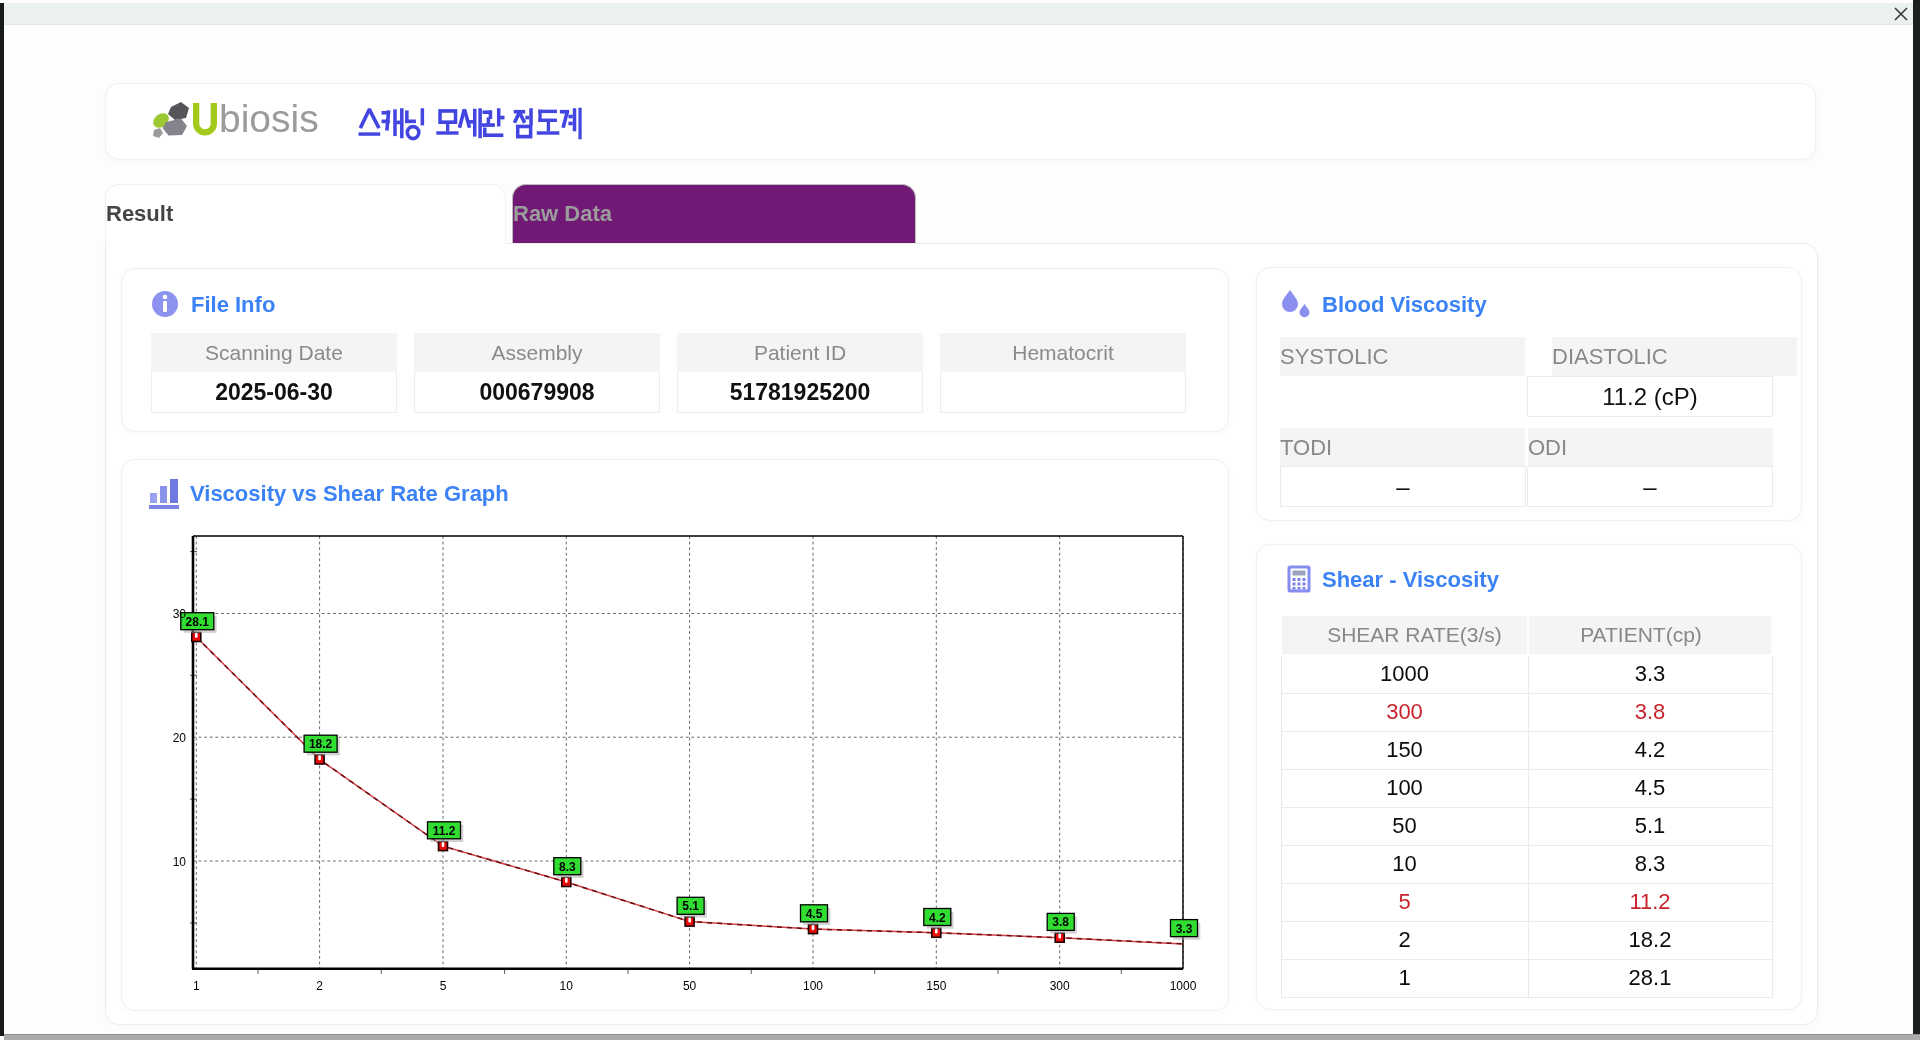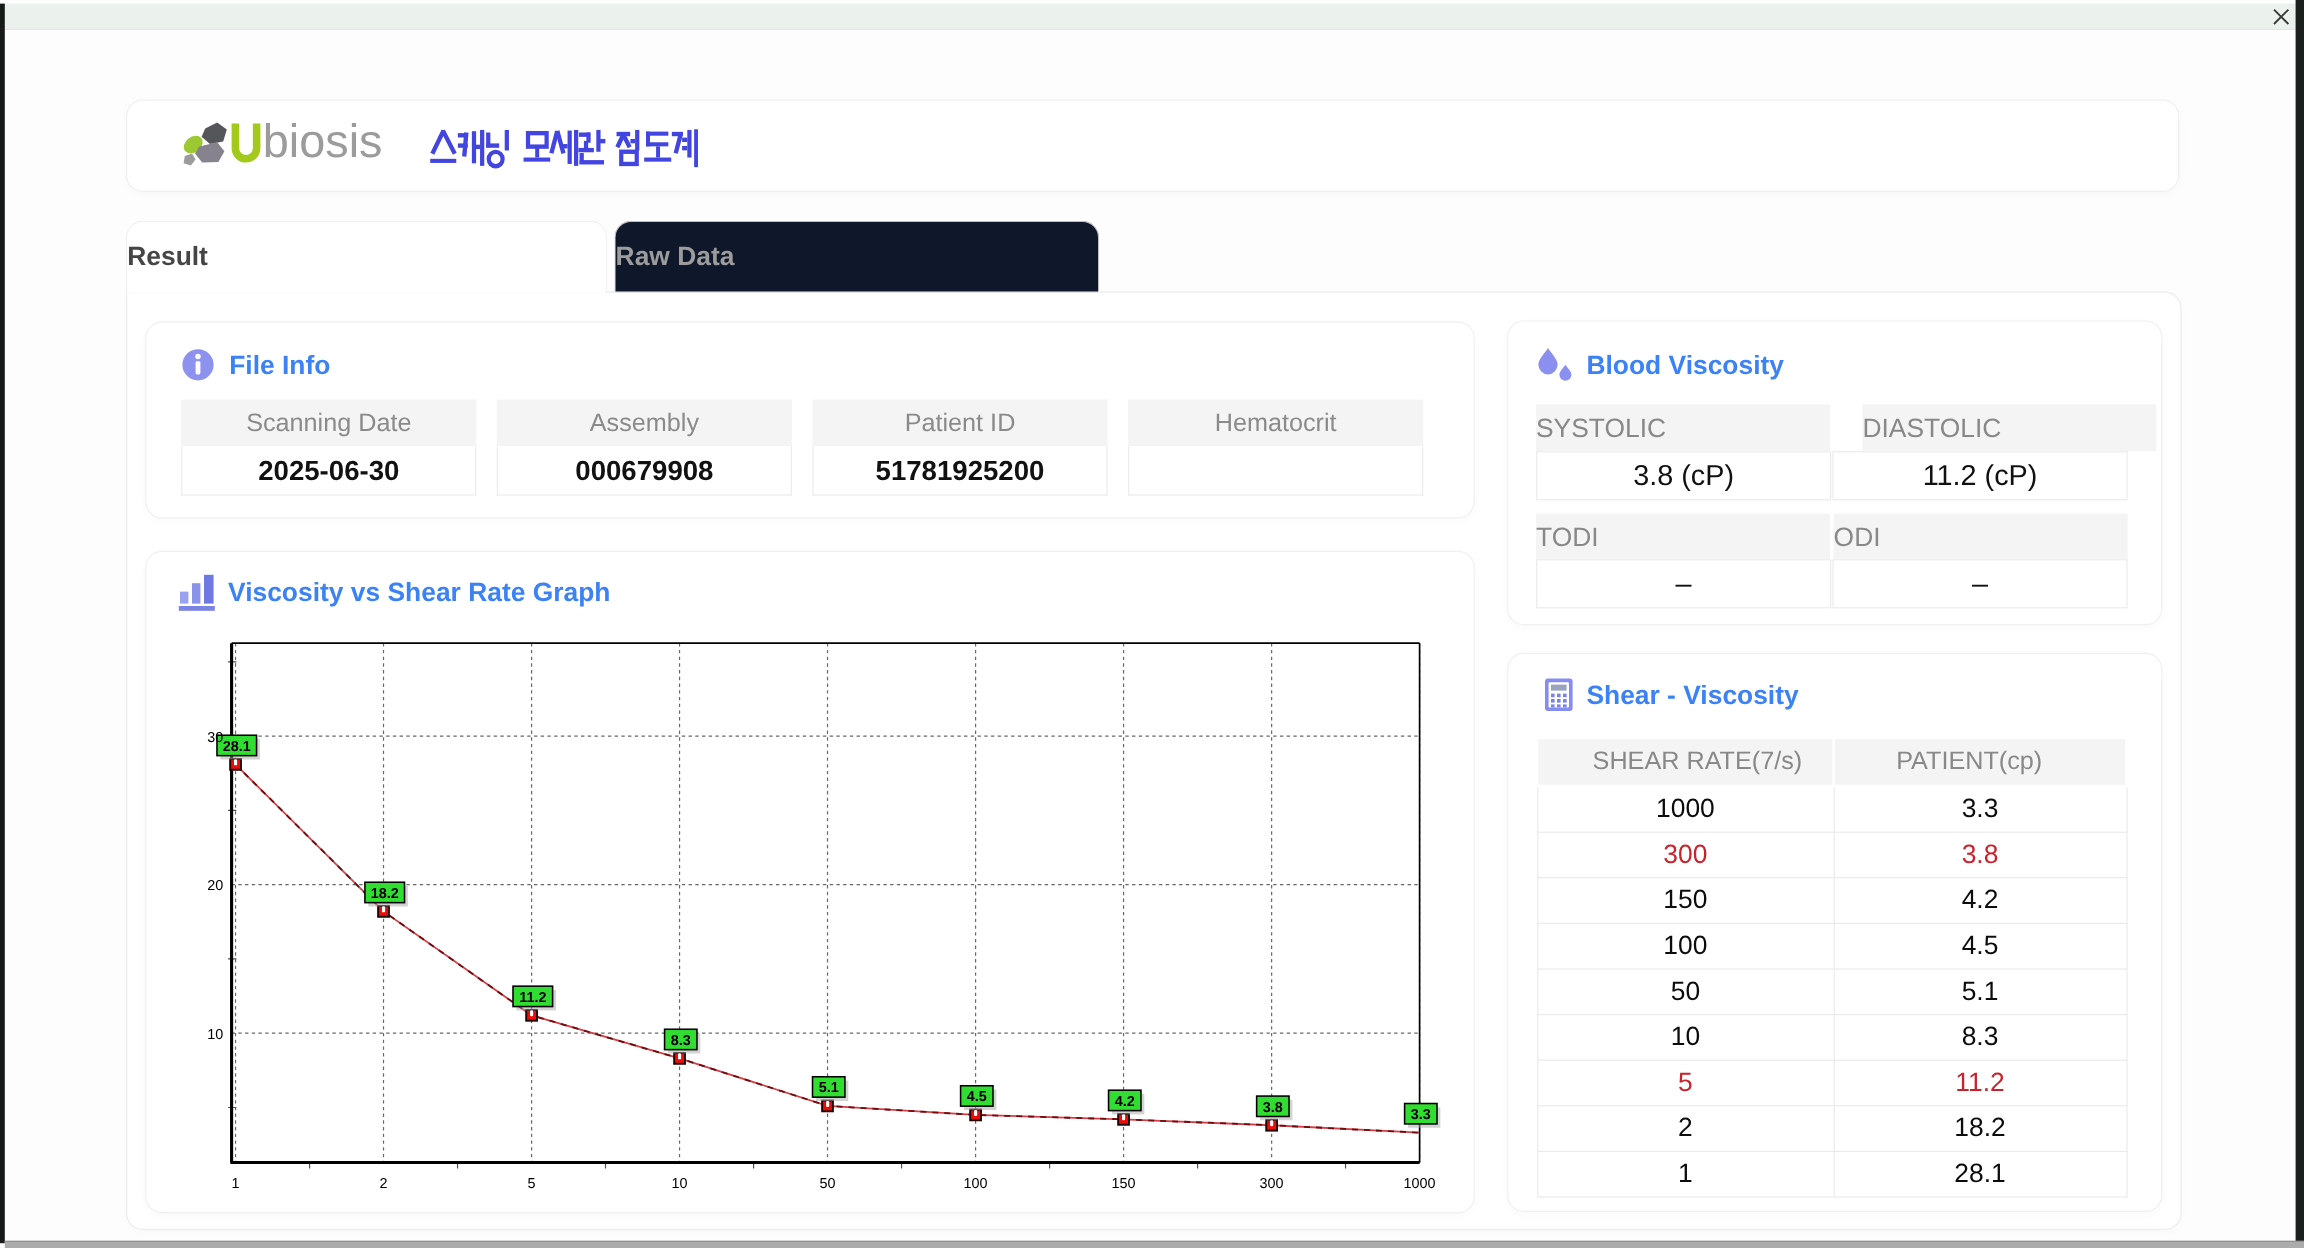"Raw Data" #tab2 { background: #0f172a -> #701a75 }
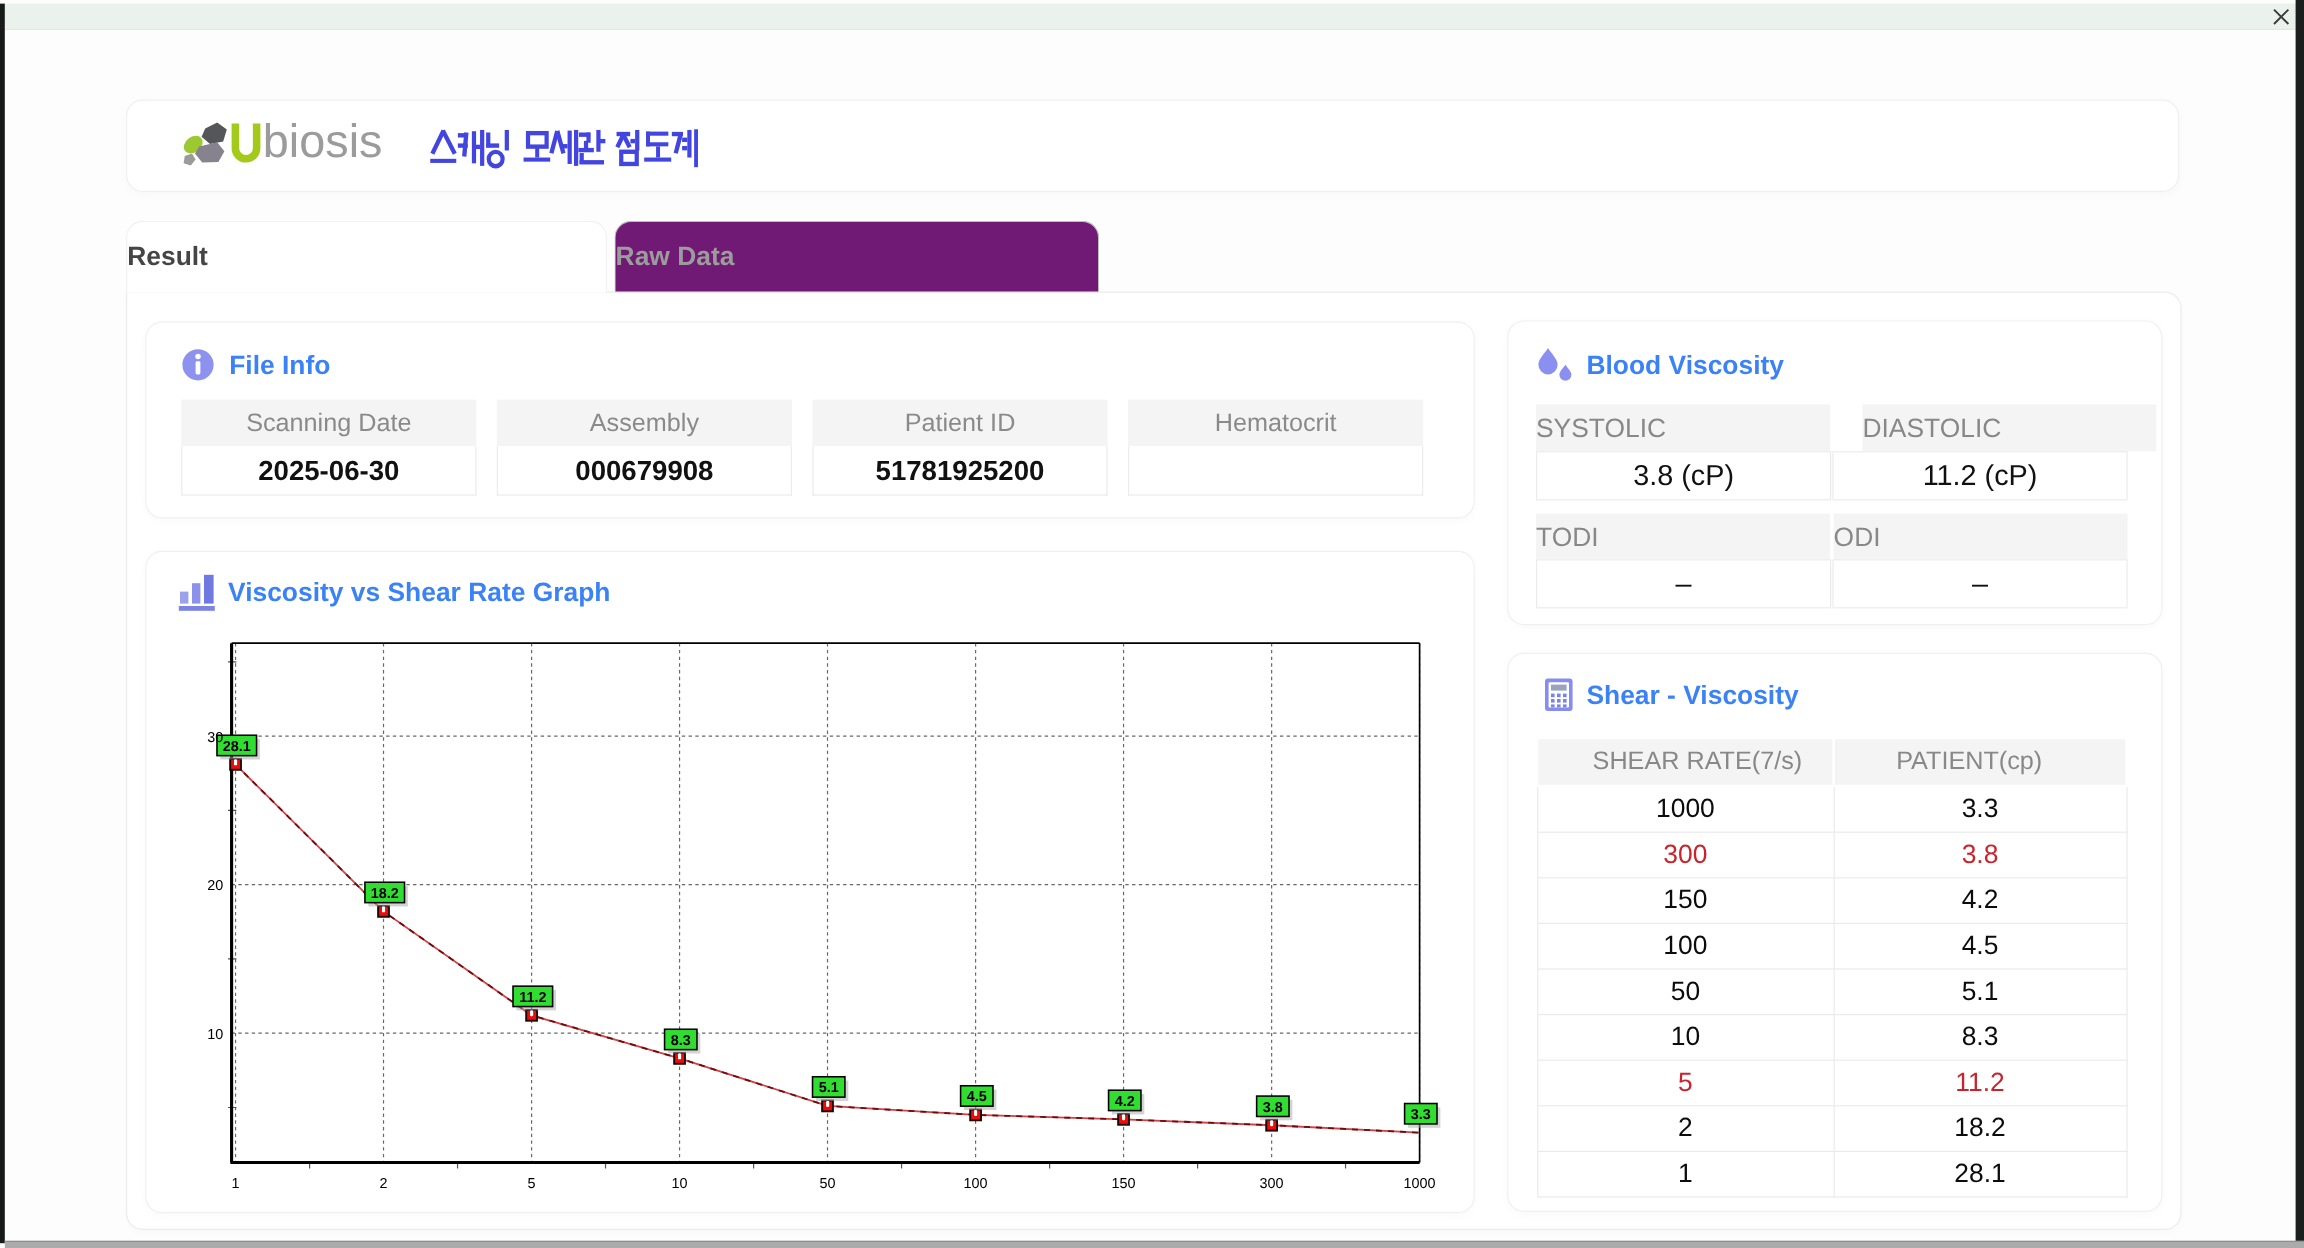"3.8 (cP)" div.bvvalue { html: <div>3.8 (cP)</div> -> none }
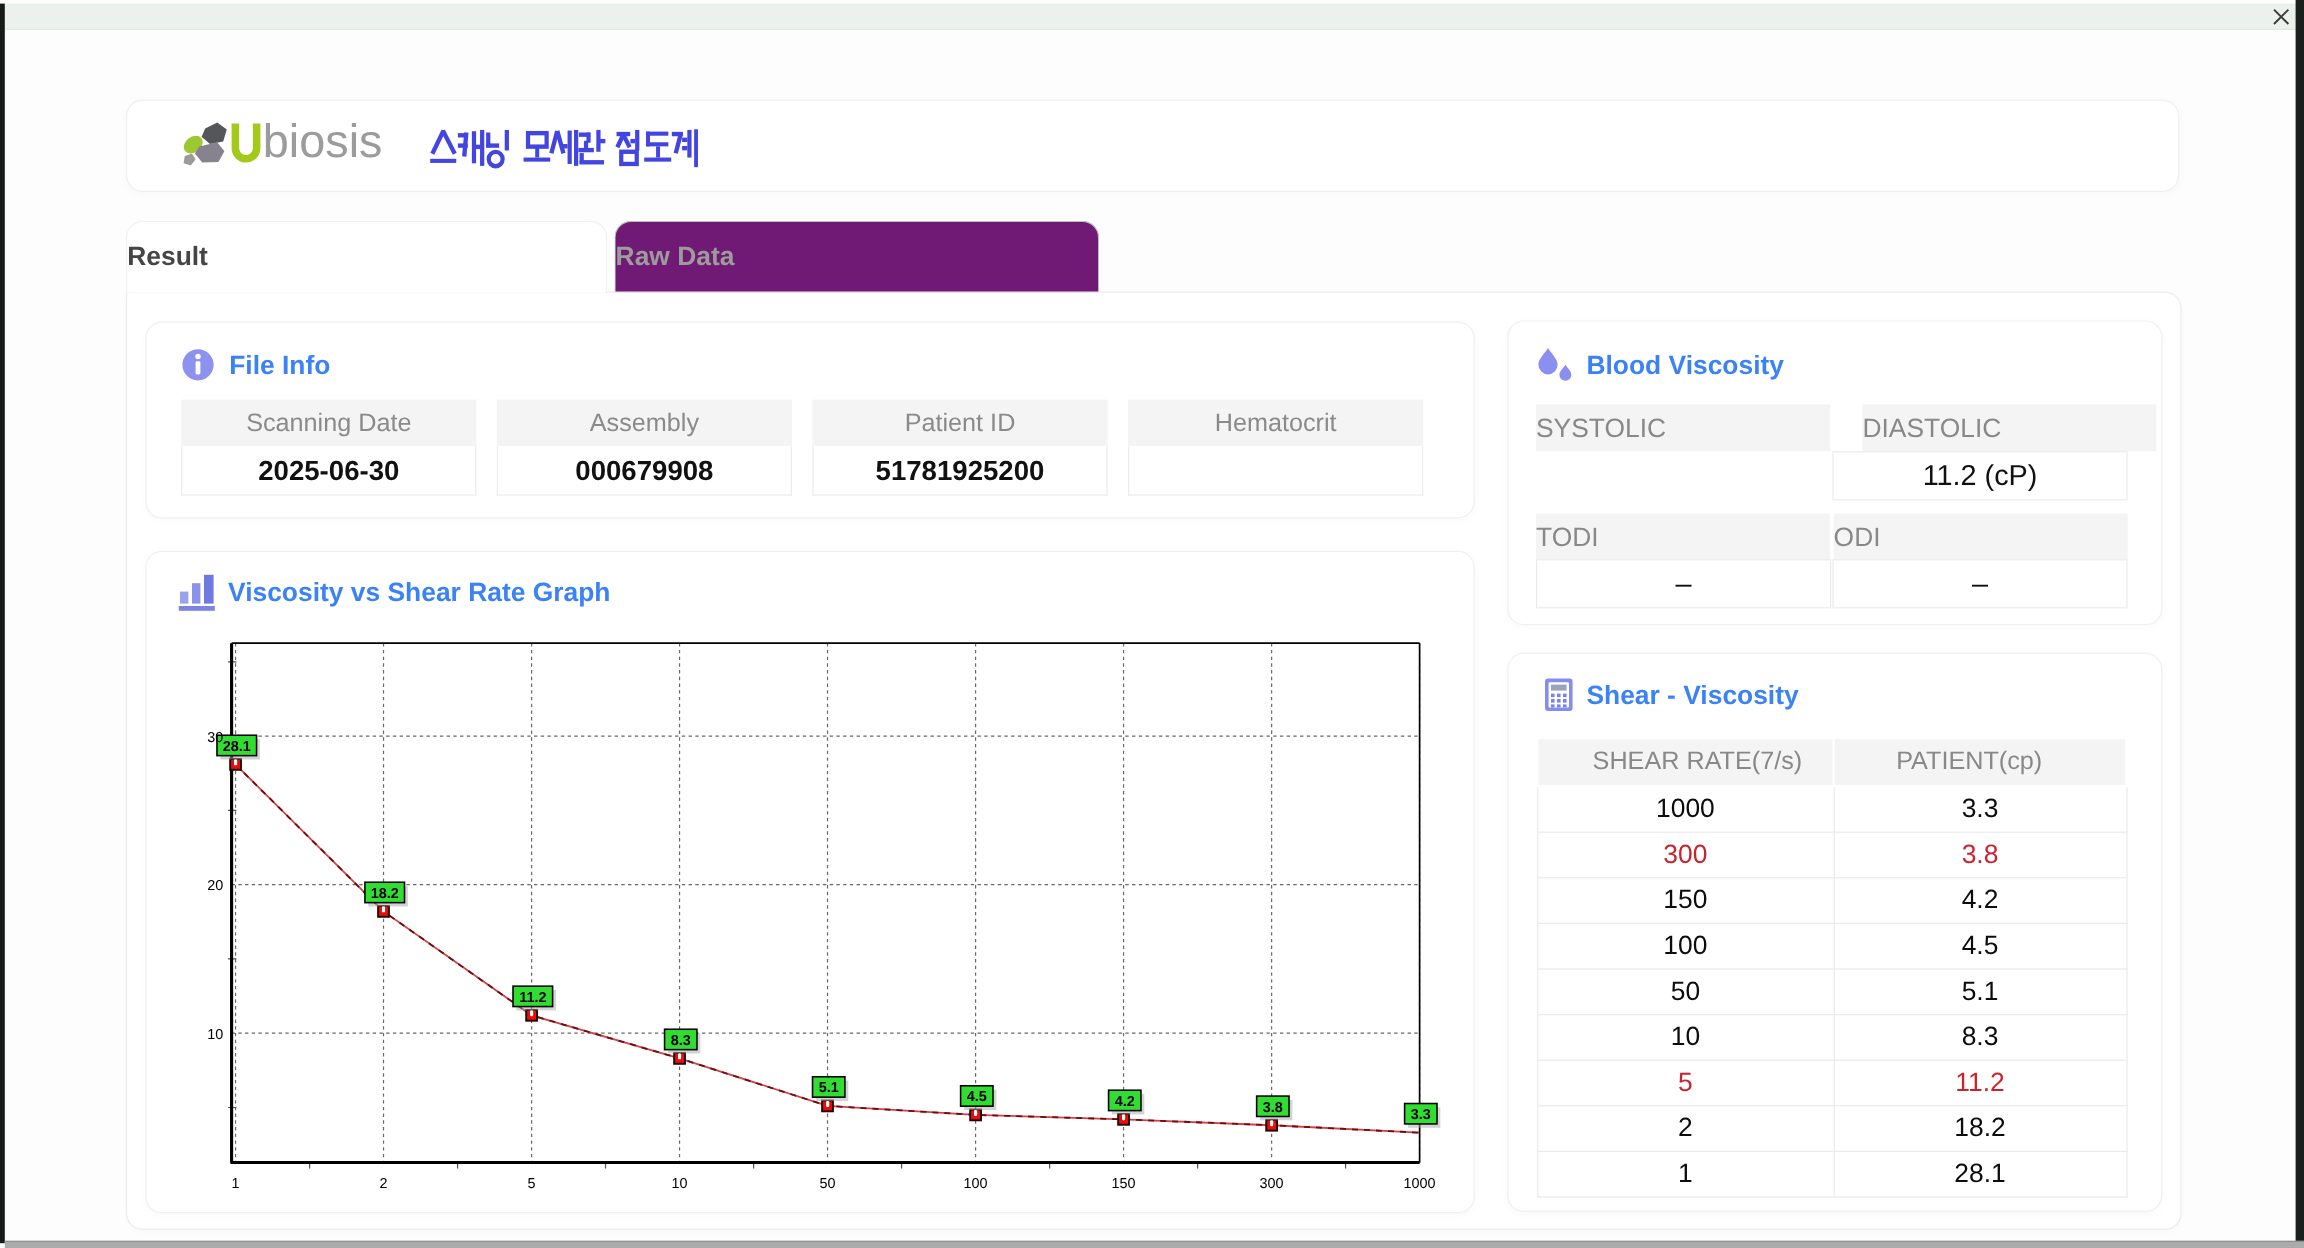"SHEAR RATE(7/s)" th { text: 7/s -> 3/s }
